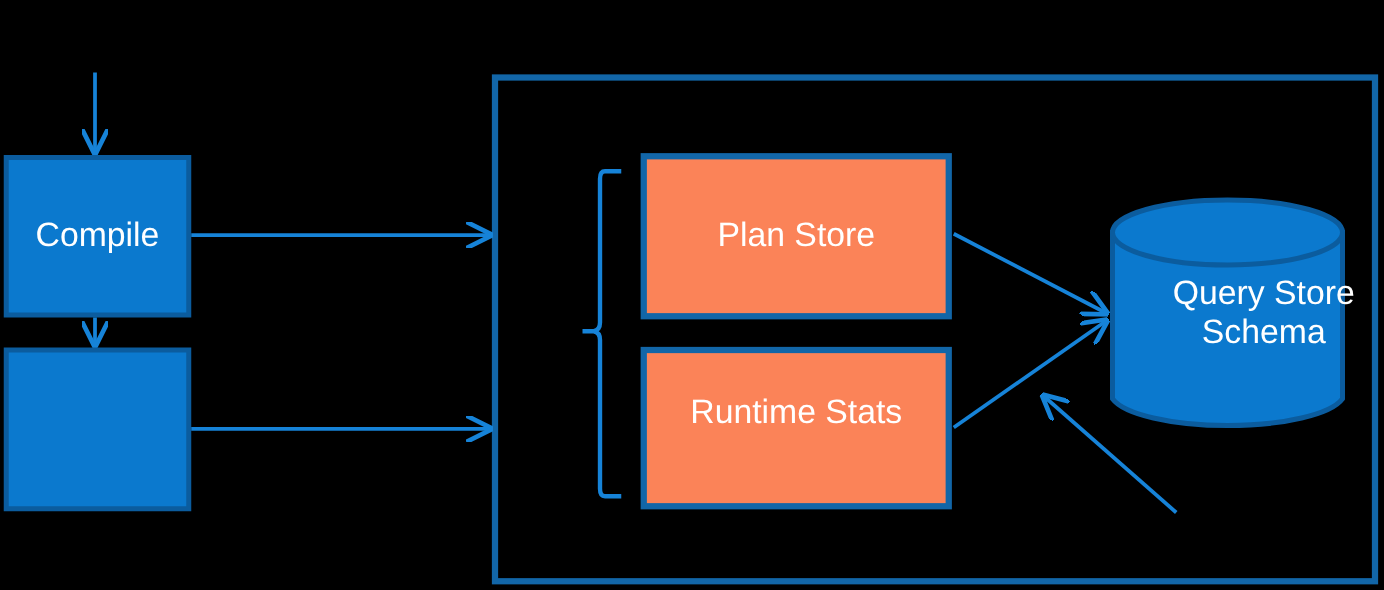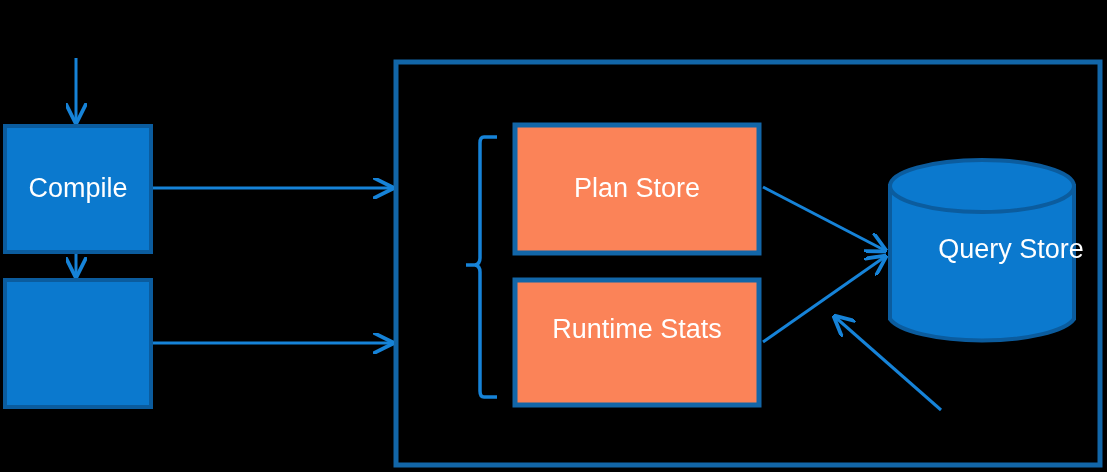"Schema" span { html: none -> <span>Schema</span> }
